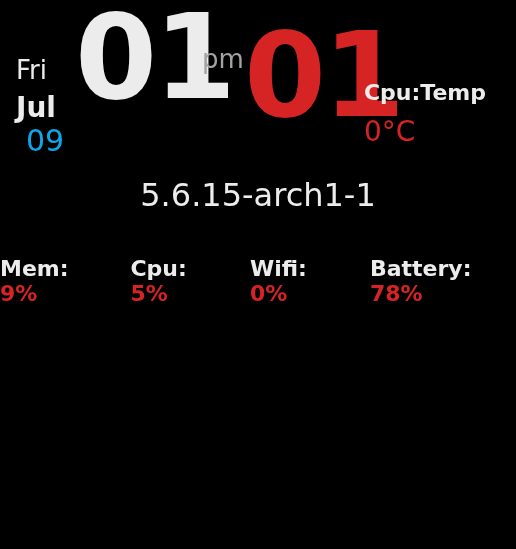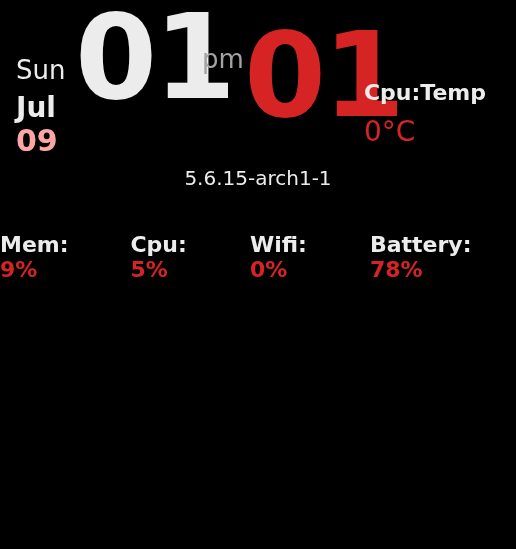"Sun" div.day-of-week { text: Sun -> Fri }
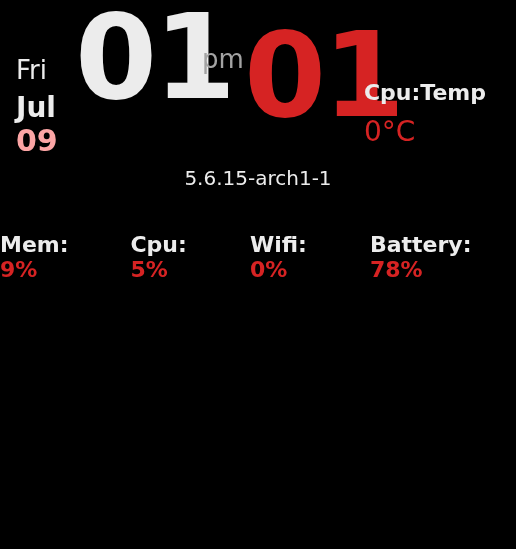"09" .day-num { color: #fca5a5 -> #0ea5e9; font-weight: 700 -> 400; margin-left: none -> 10px }
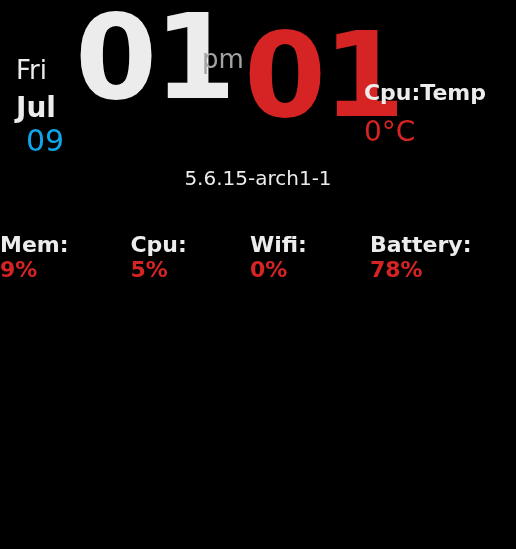"5.6.15-arch1-1" .kernel { font-size: 20px -> 32px; margin-top: 6px -> 16px }
